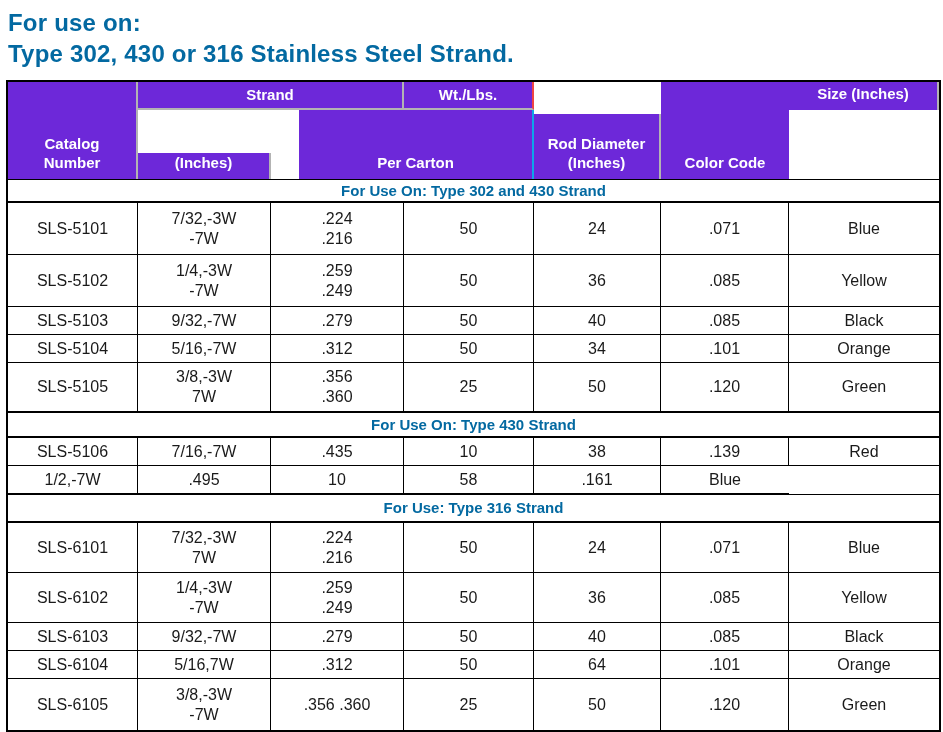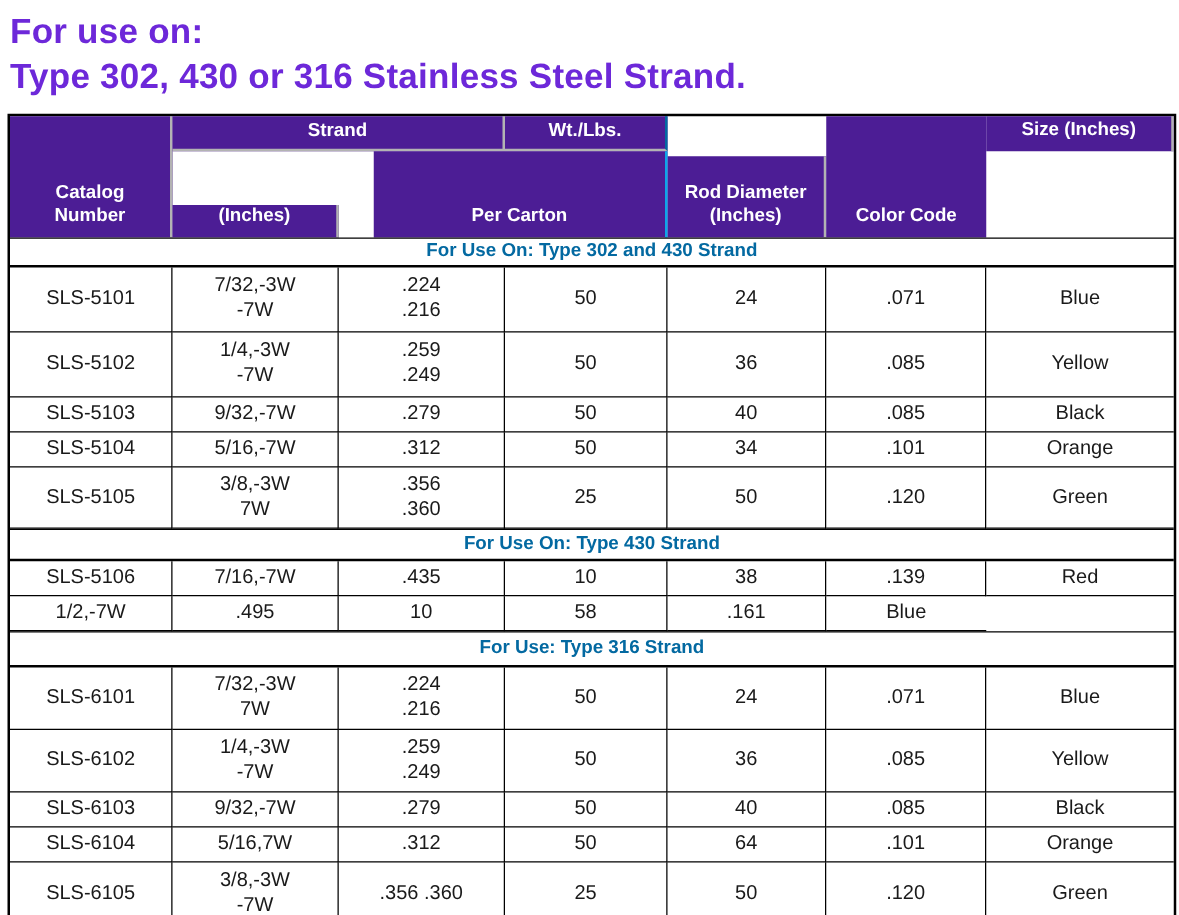"For use on:" .title-block { color: #6d28d9 -> #0369a1; font-size: 28px -> 24px }
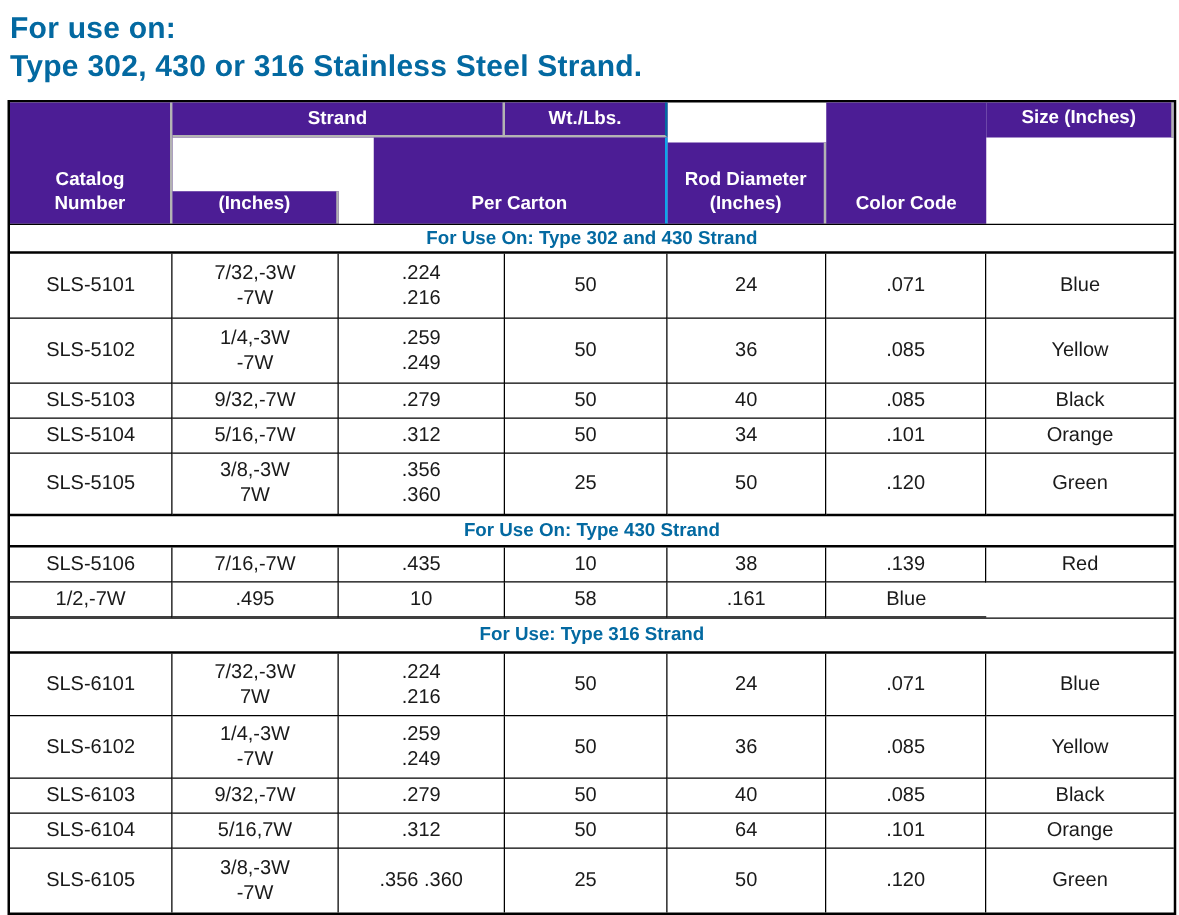"Strand" .h { background: #4c1d95 -> #6d28d9 }
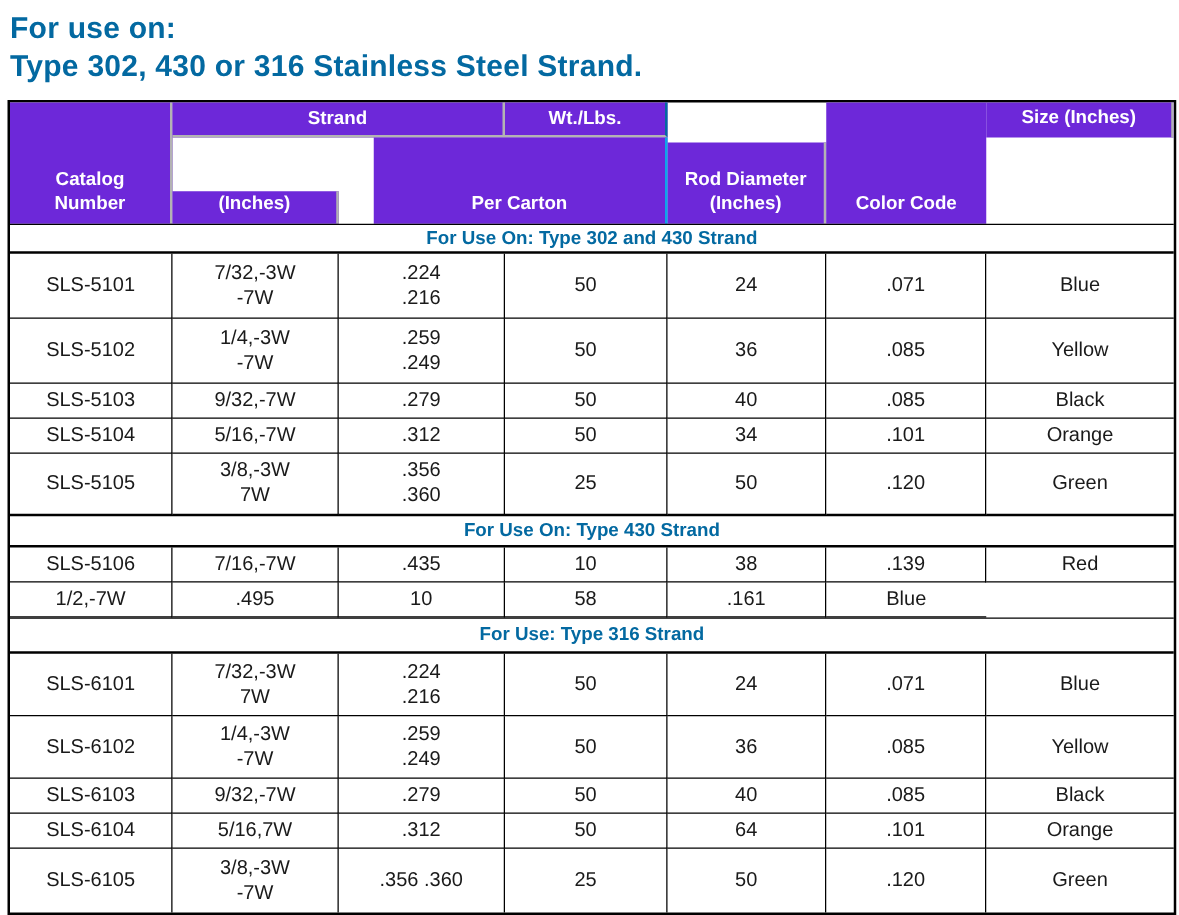"Wt./Lbs." .hw { border-right: 2px solid #0369a1 -> 2px solid #ef4444 }
